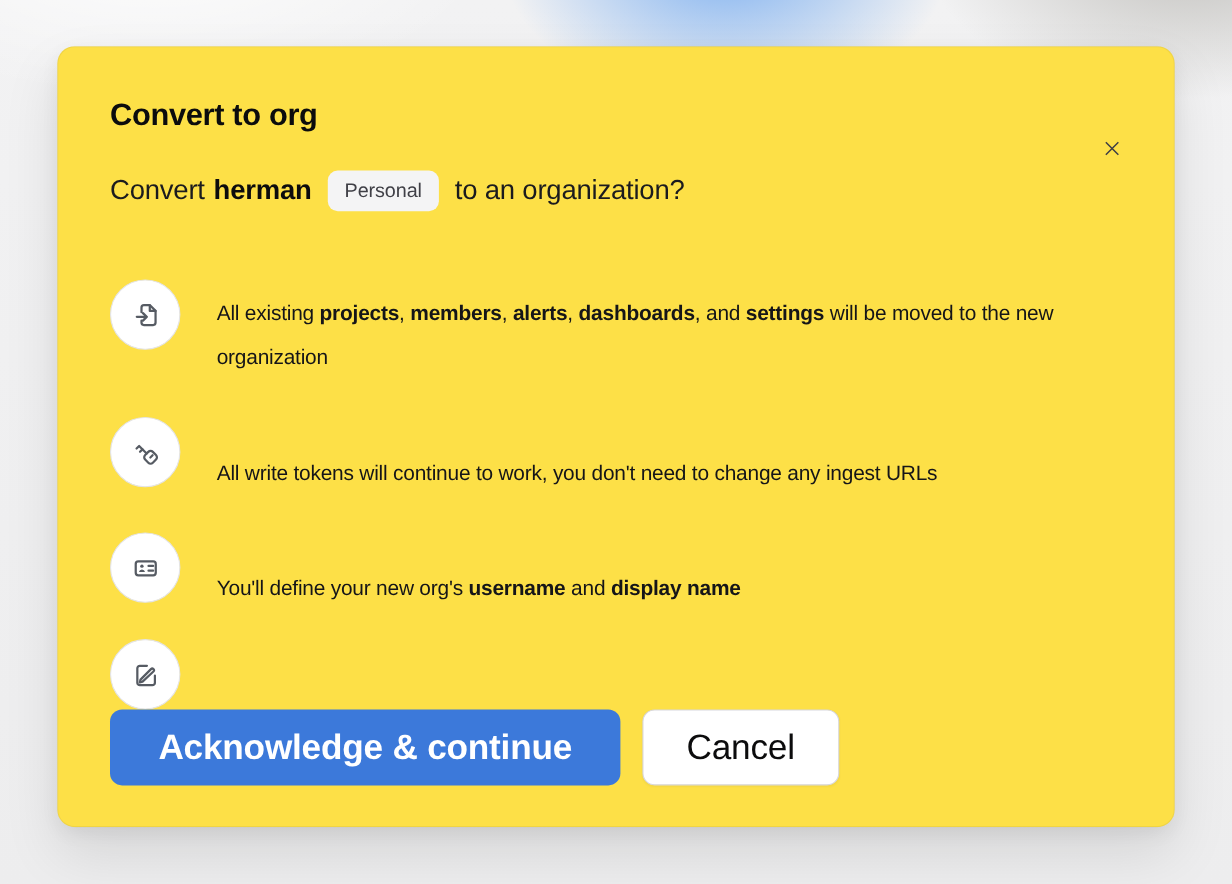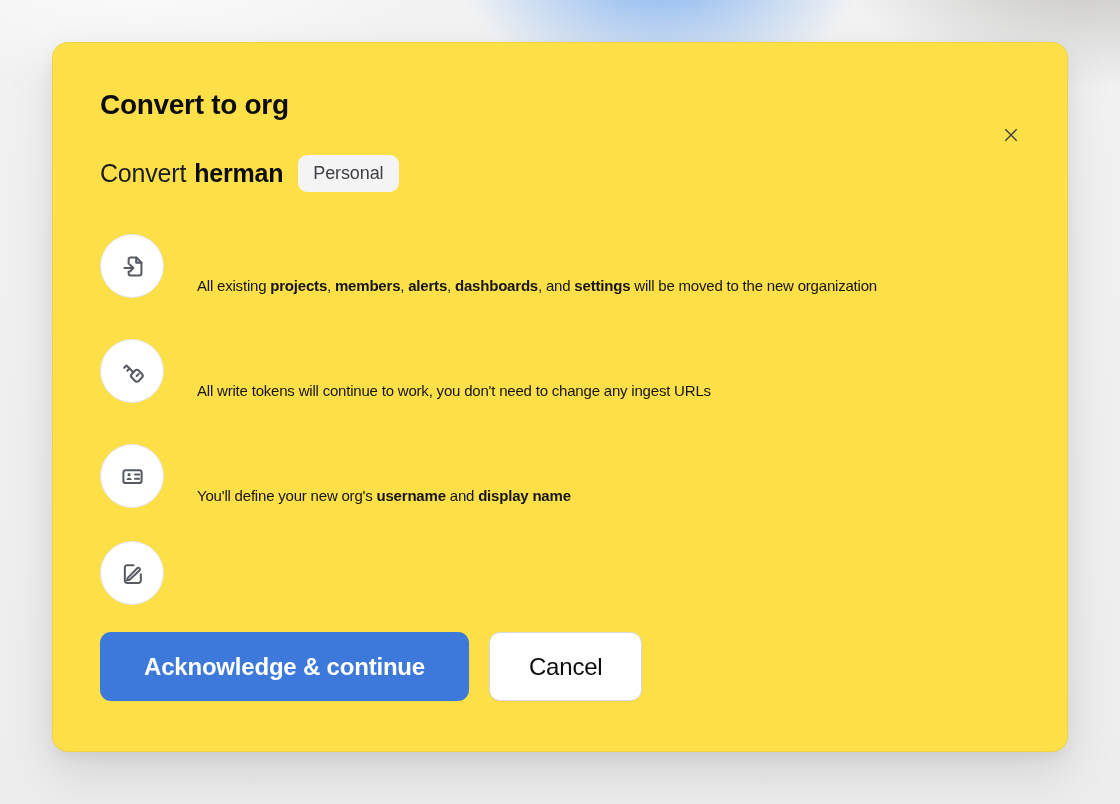"to an organization?" span { html: none -> <span>to an organization?</span> }
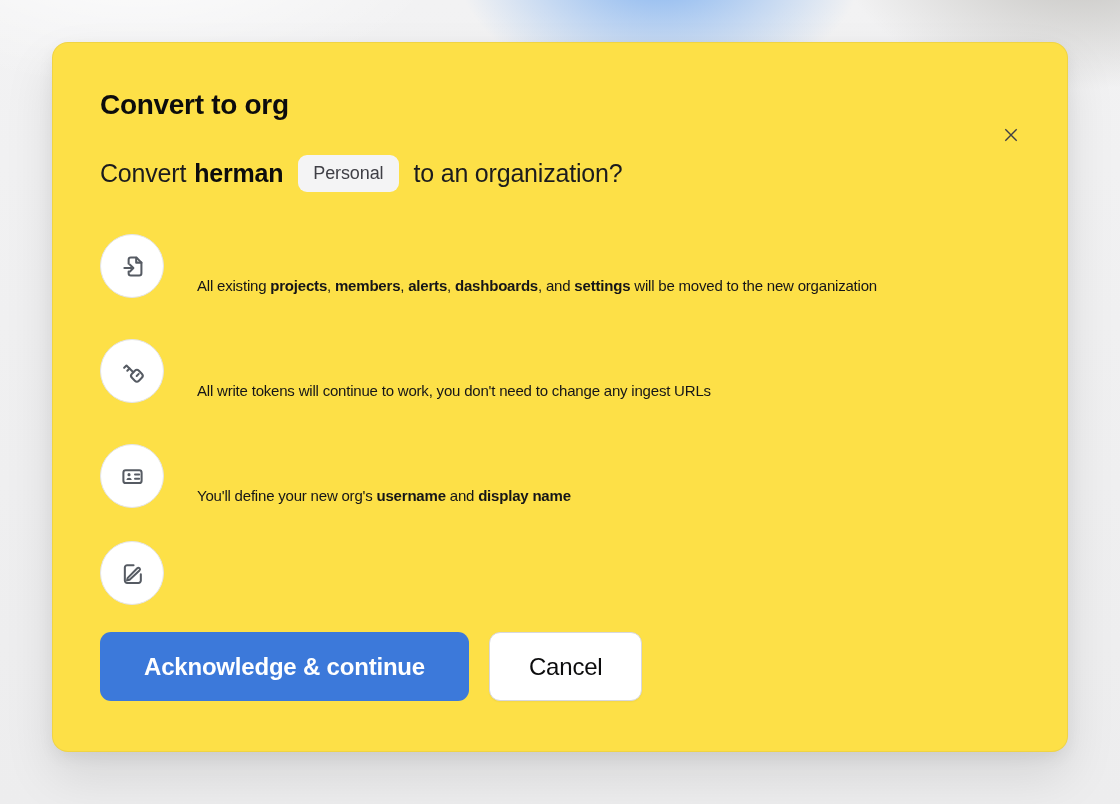"All existing projects, members, alerts," .item-text { font-size: 15px -> 19px }
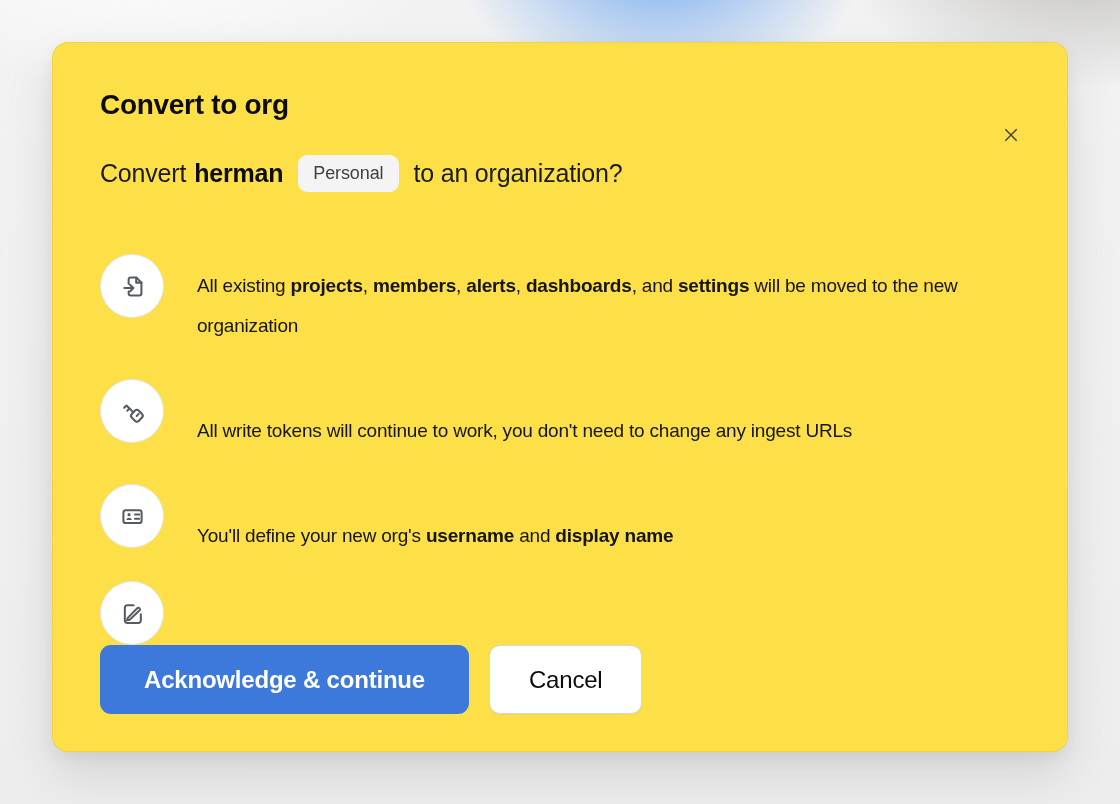"Acknowledge & continue" .btn { font-size: 24px -> 32px }
